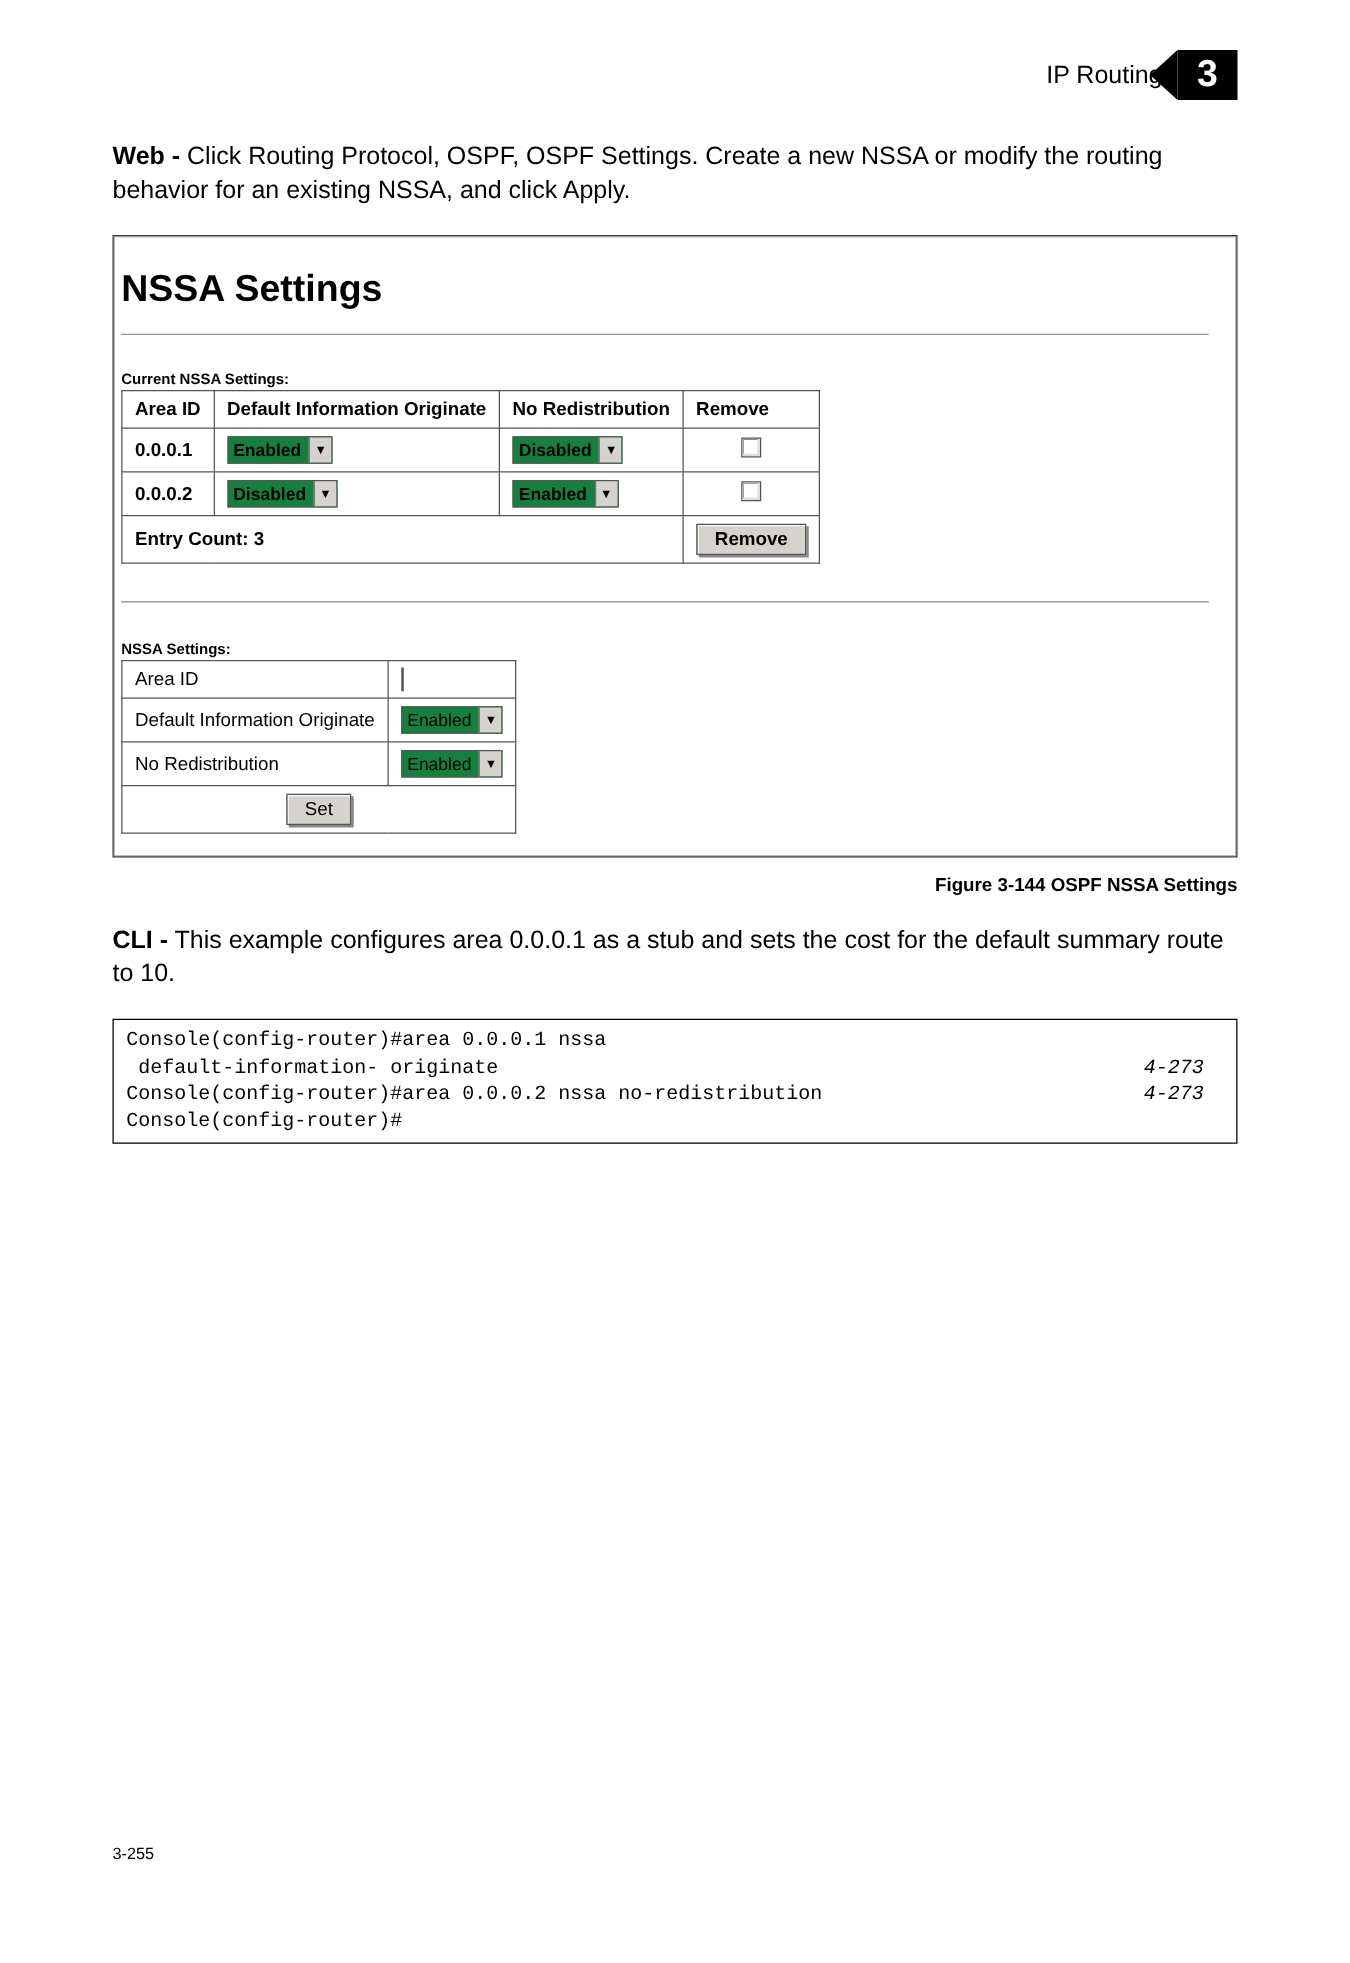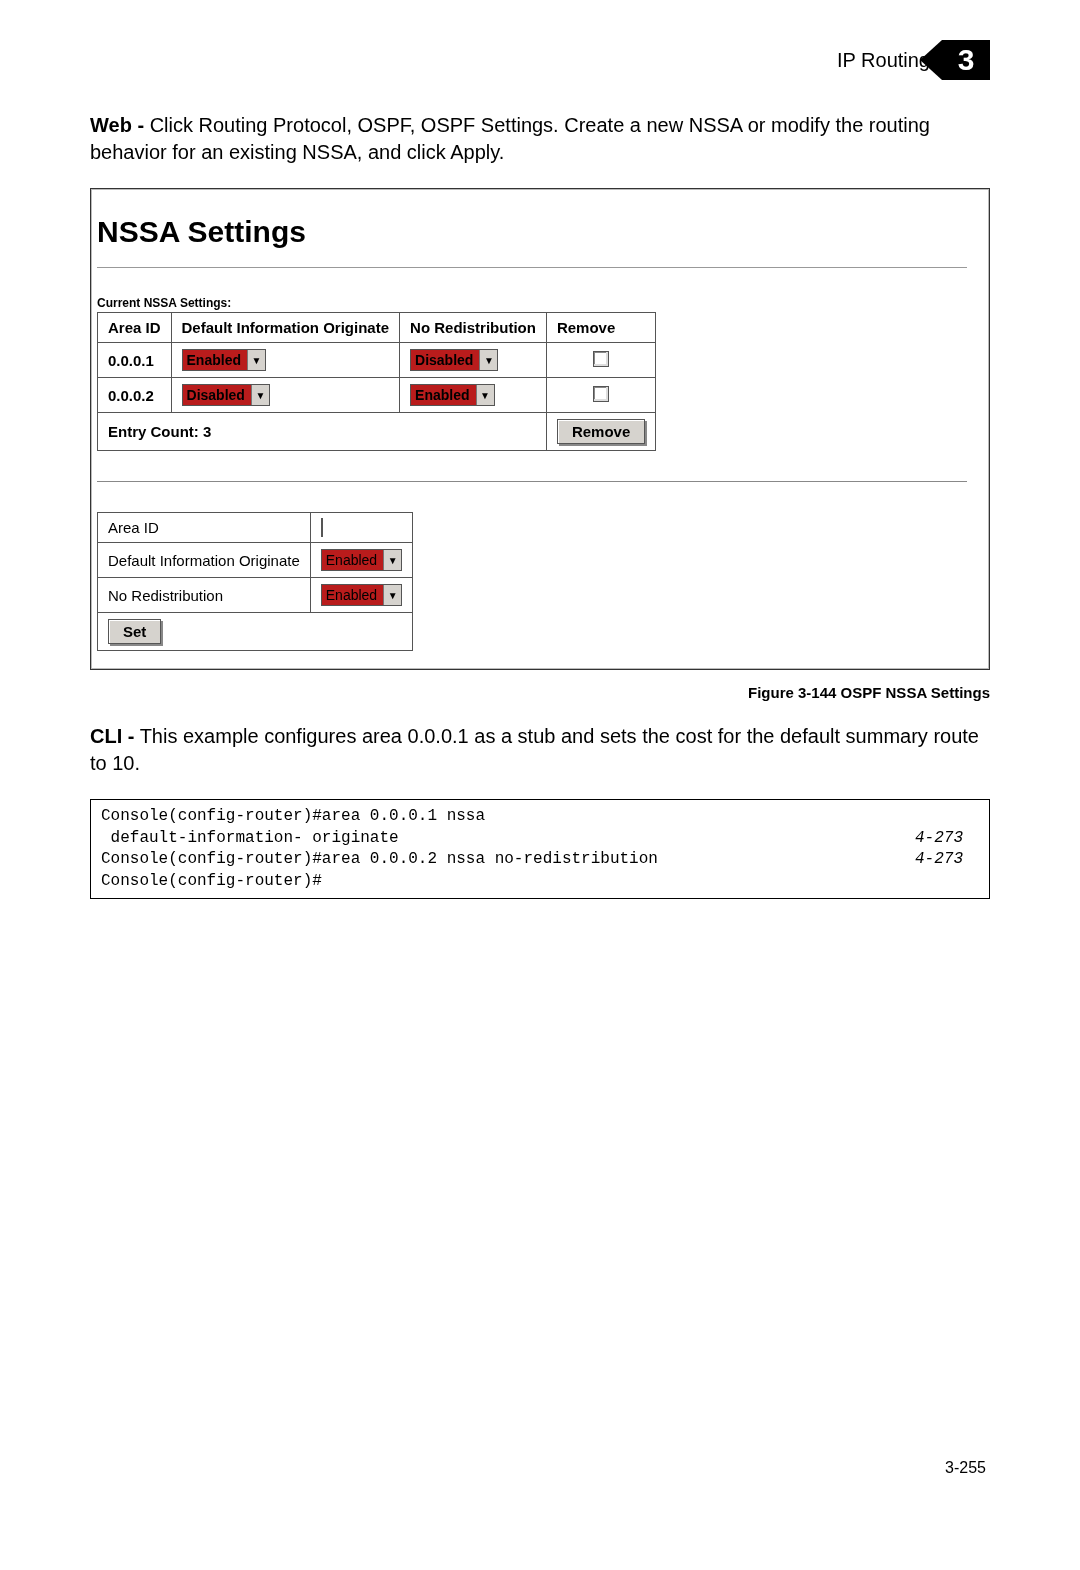"Enabled" .select { background: #b91c1c -> #15803d }
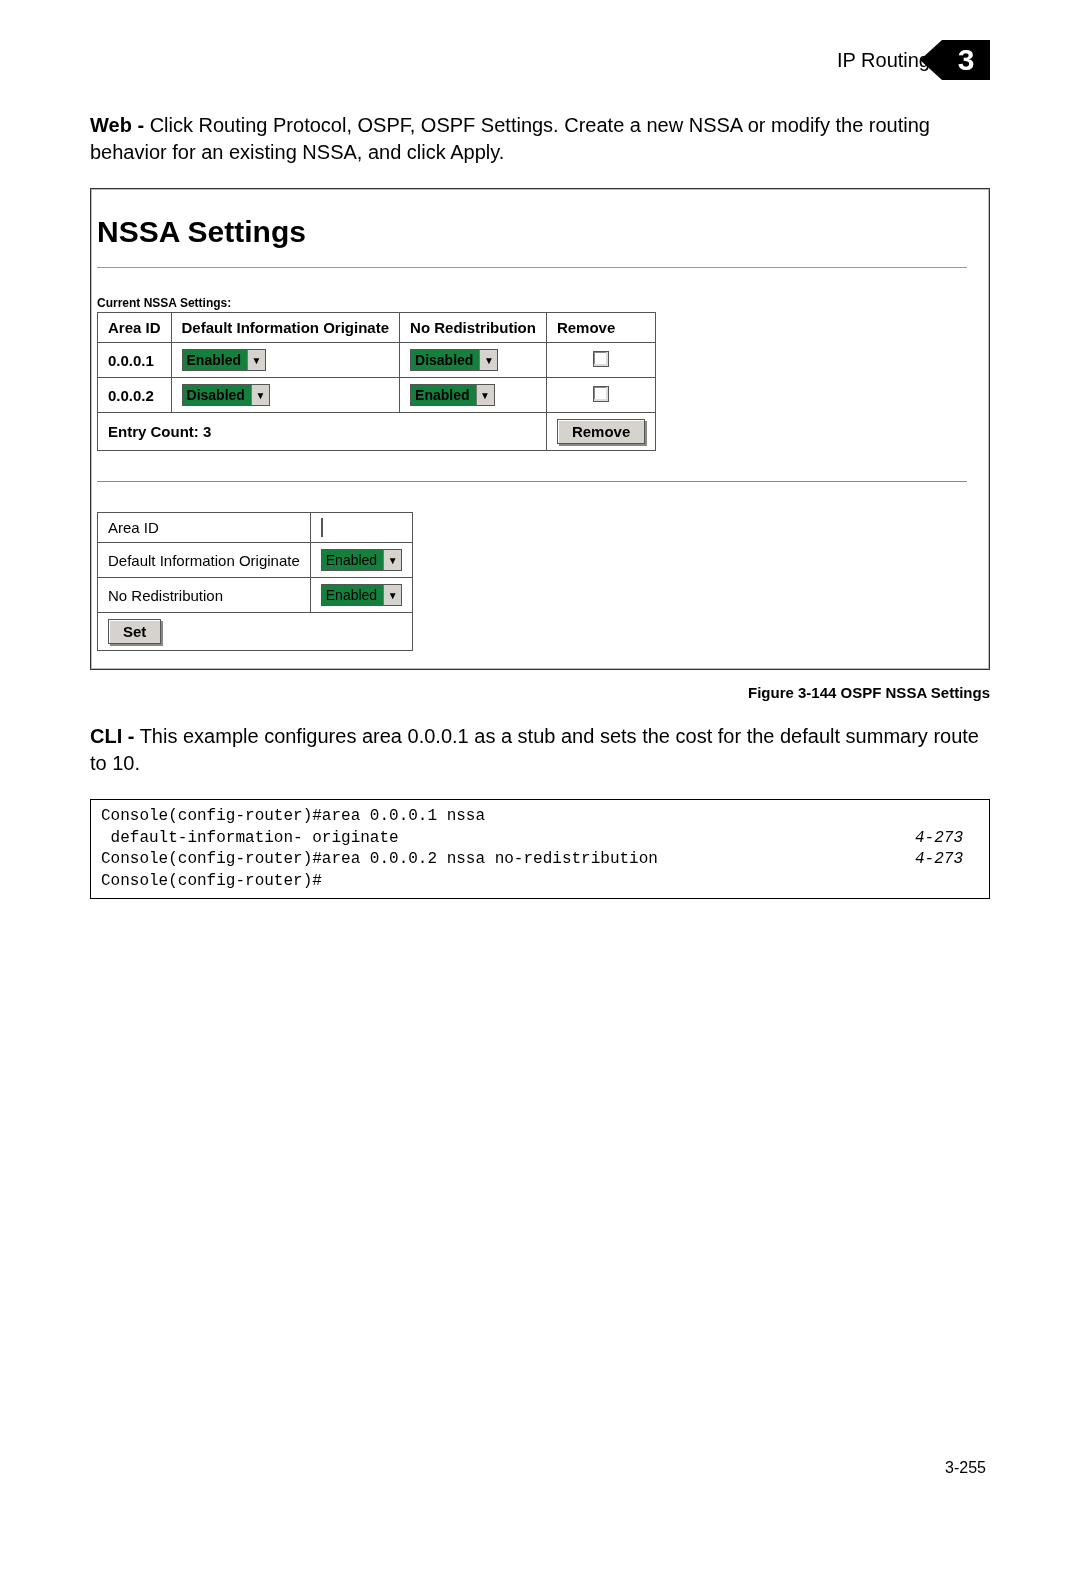"NSSA Settings:" div.subhead { html: none -> <div>NSSA Settings:</div> }
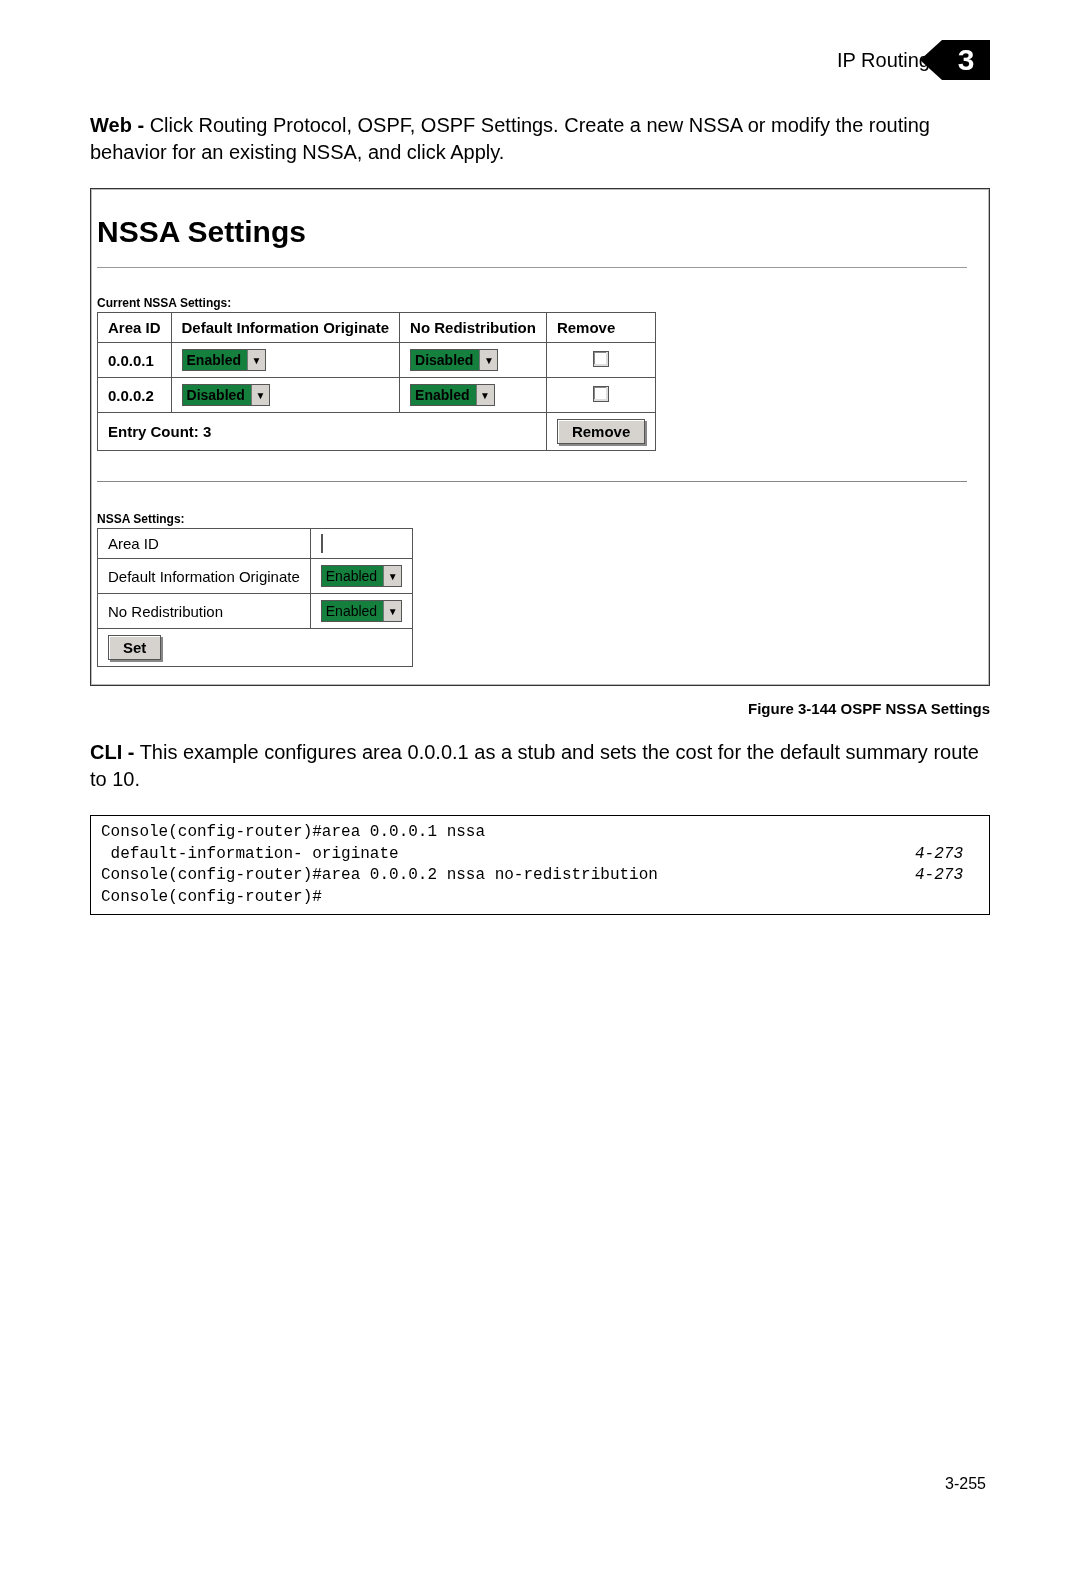"Set" td { font-weight: bold -> none; text-align: left -> center }
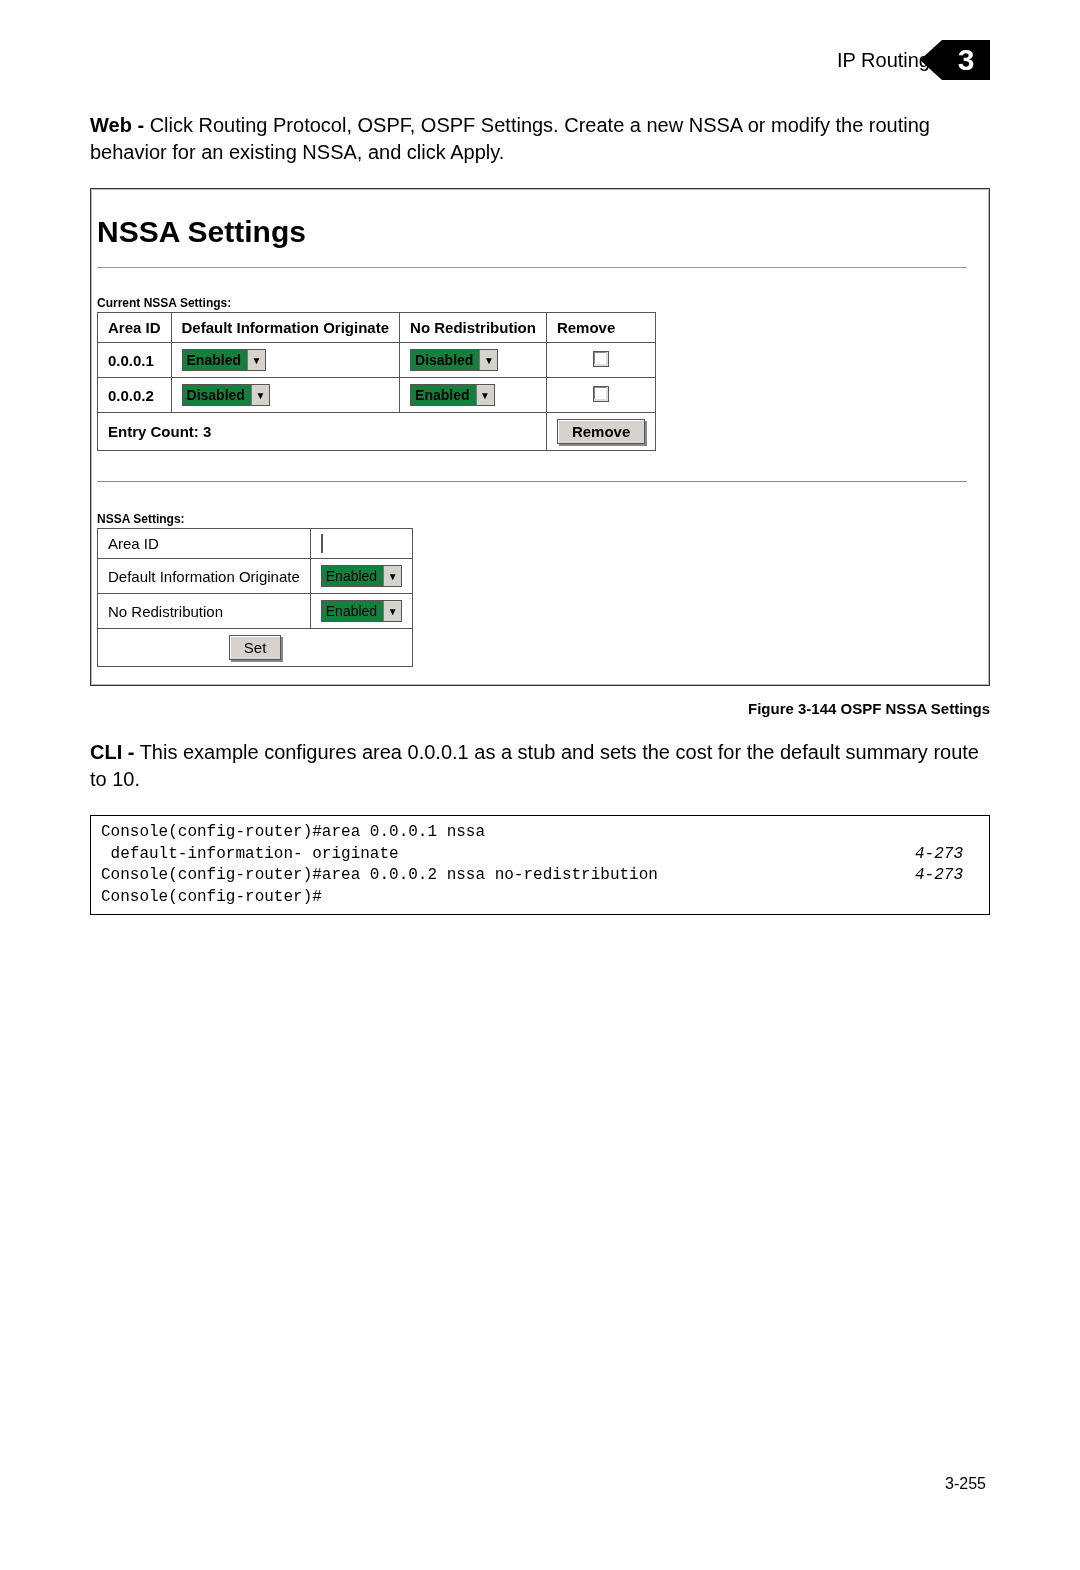"3-255" .page-num { font-size: 16px -> 13px; text-align: right -> left }
